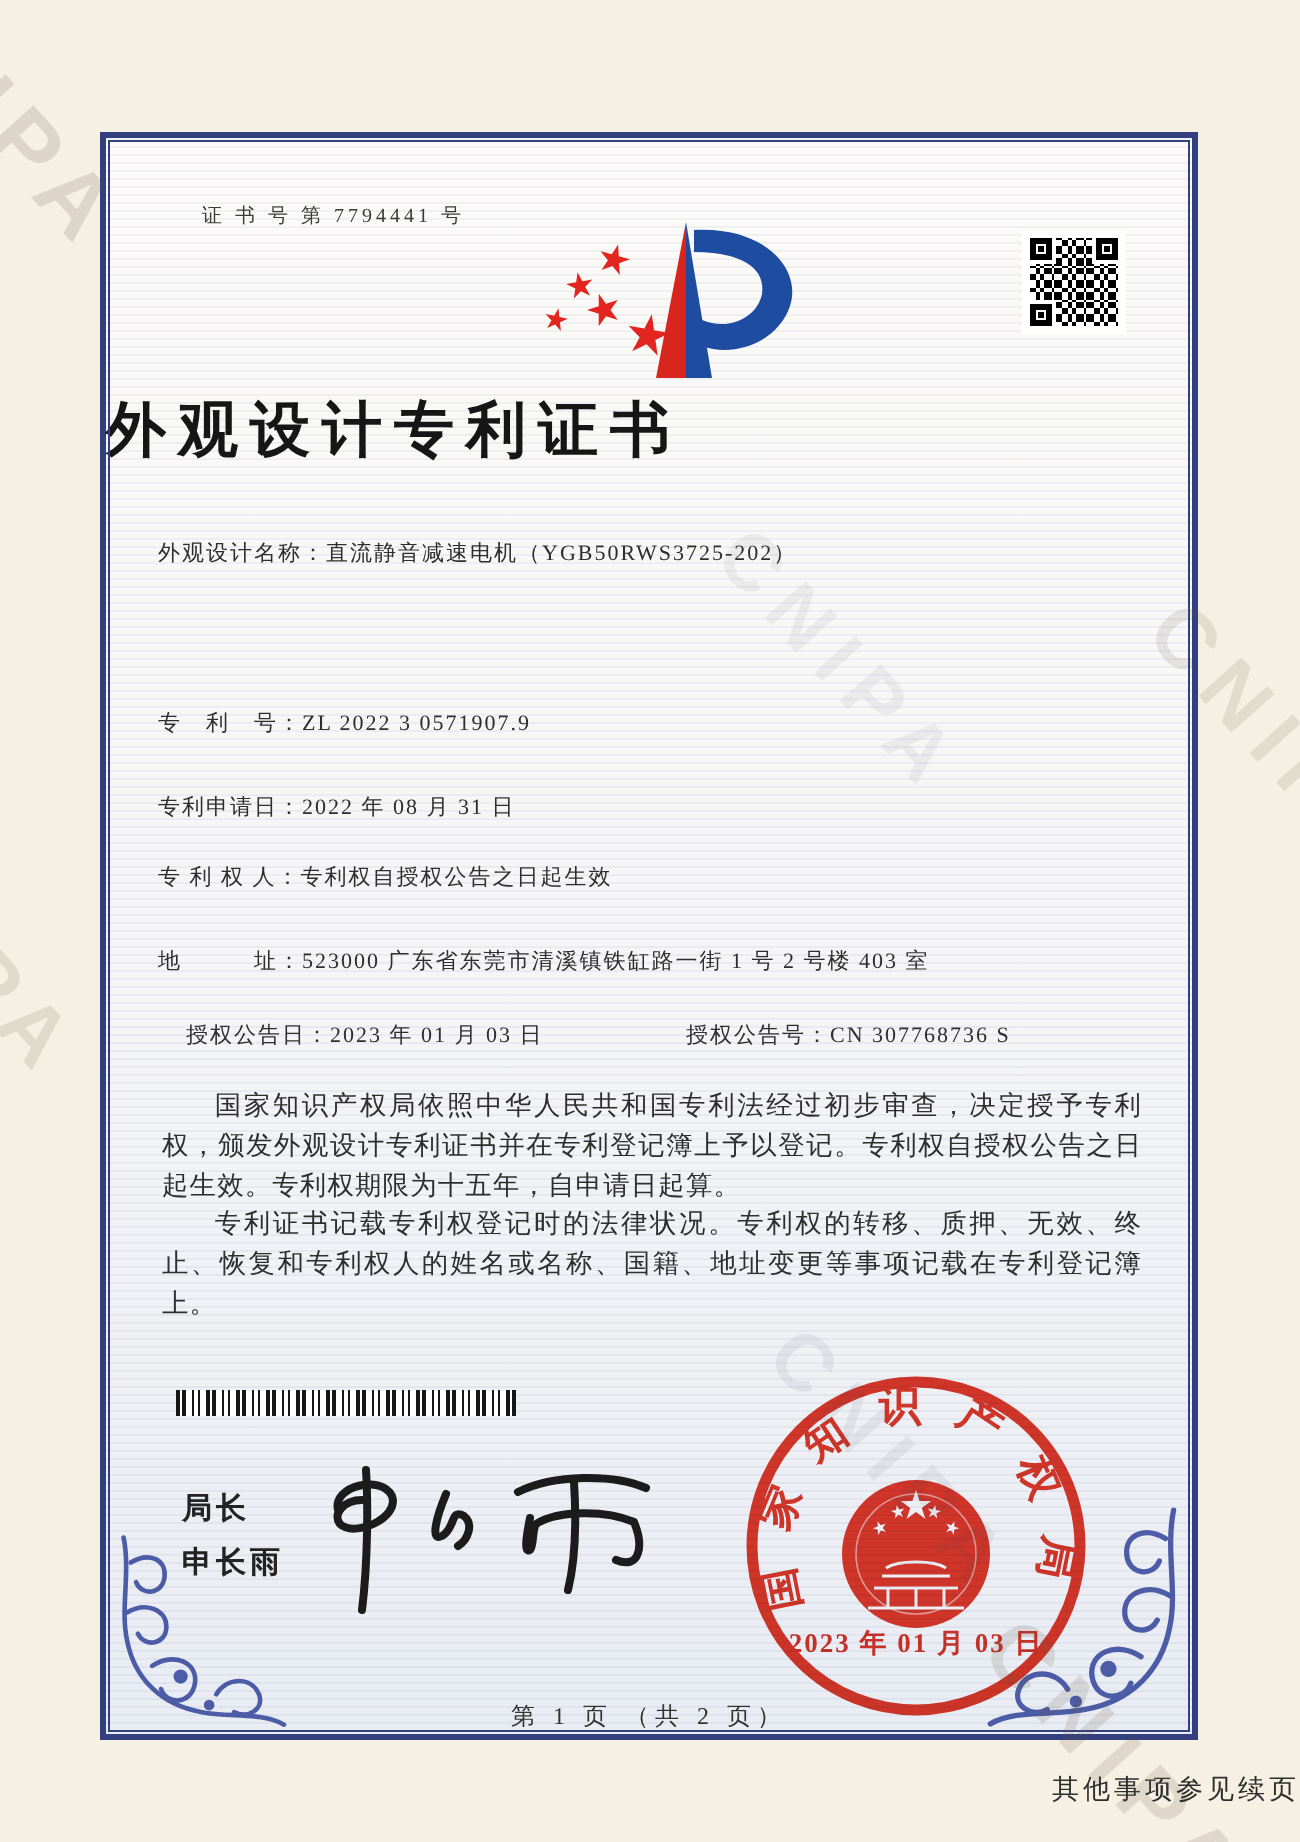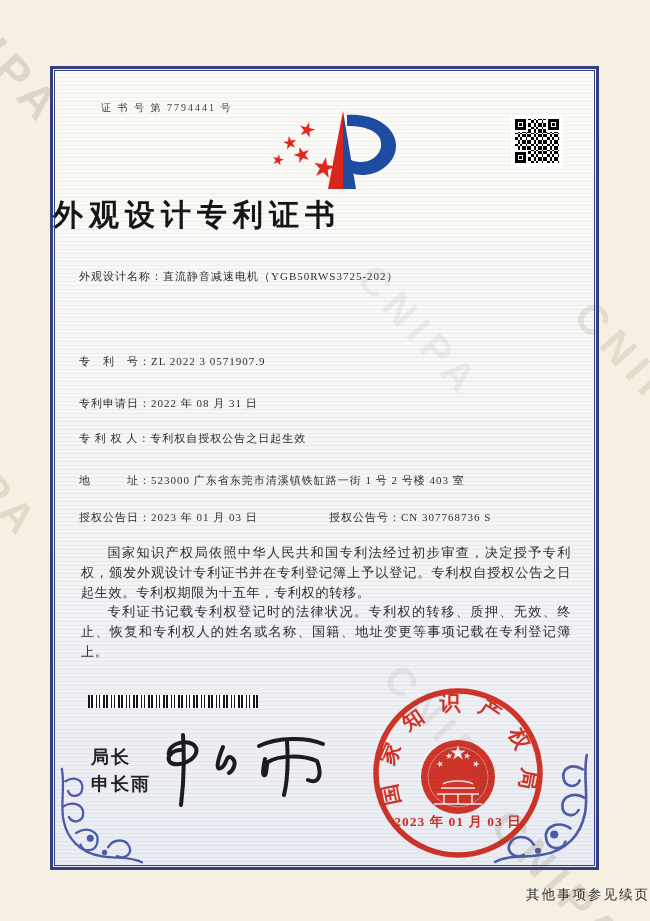"授权公告日：2023 年 01 月 03" .pair1 { margin-left: none -> 14px }
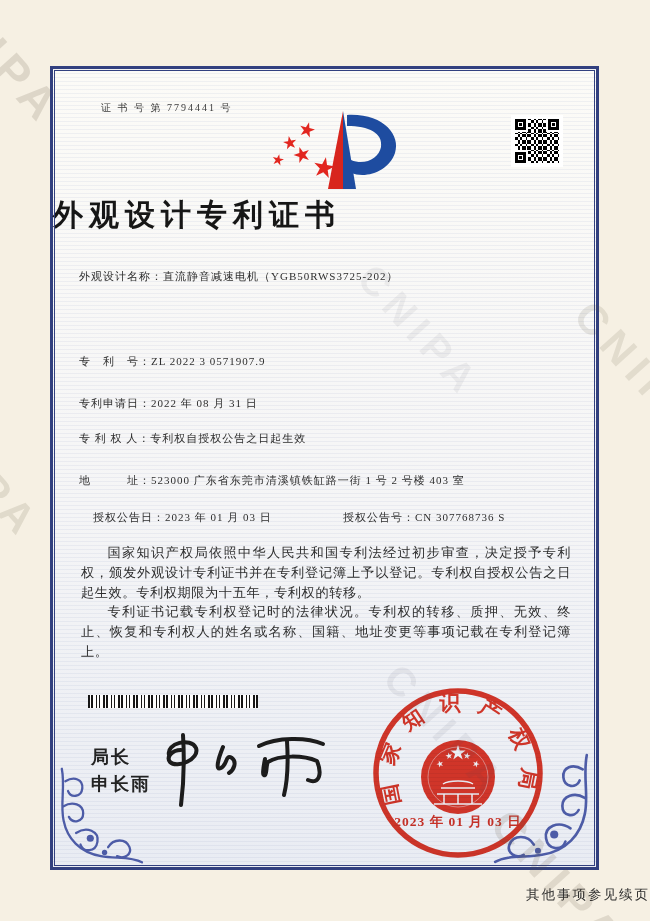"国家知识产权局依照中华人民共和国专利法经过初步审查，决定授予专利权，颁发外观设计" p { text: 专利权的转移 -> 自申请日起算 }
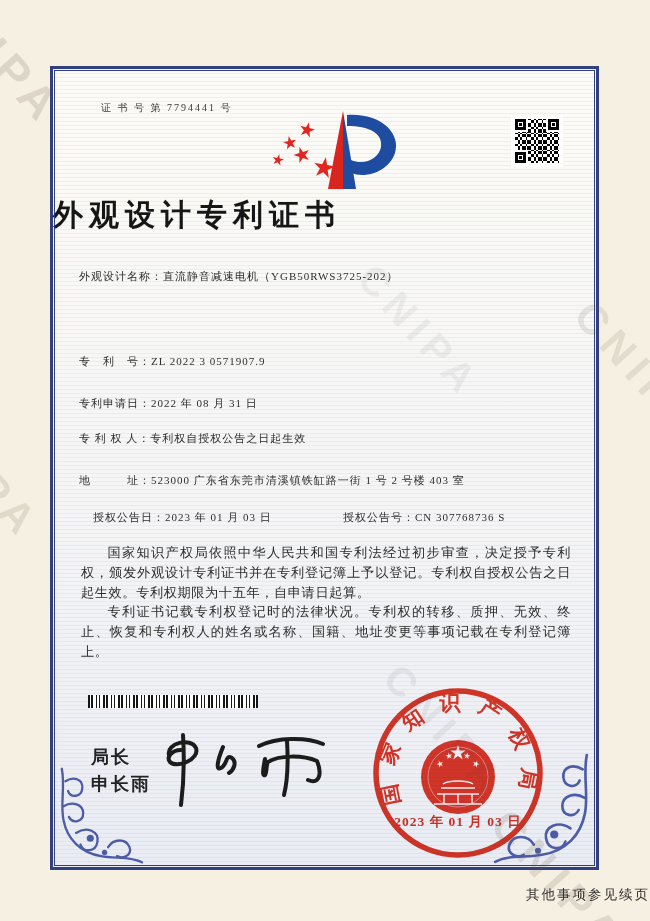"局长" .sig-role, .sig-name { font-size: 18px -> 15px }
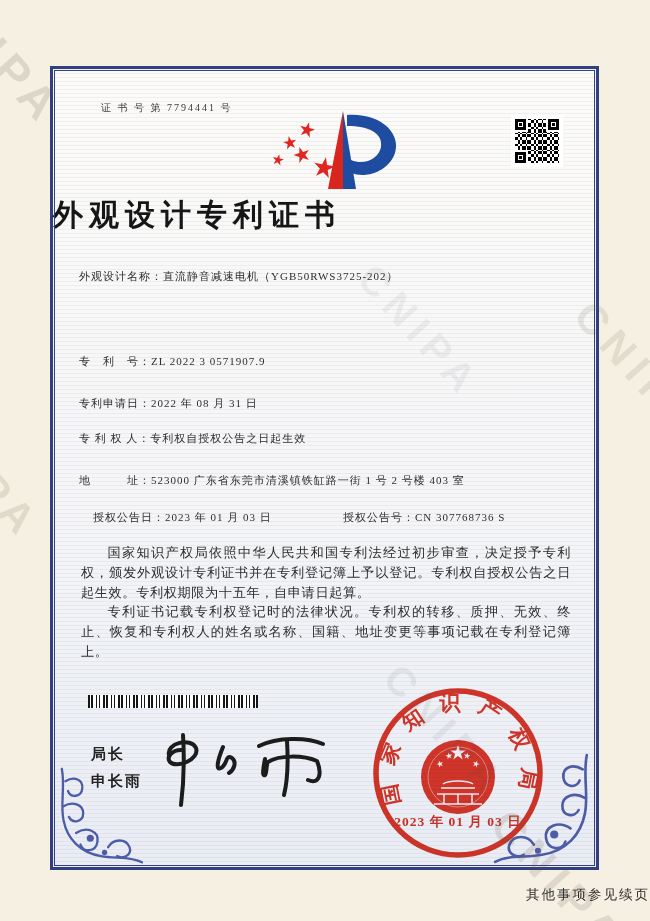"第 1 页 （共 2" div.page-info { html: none -> <div>第 1 页 （共 2 页）</div> }
